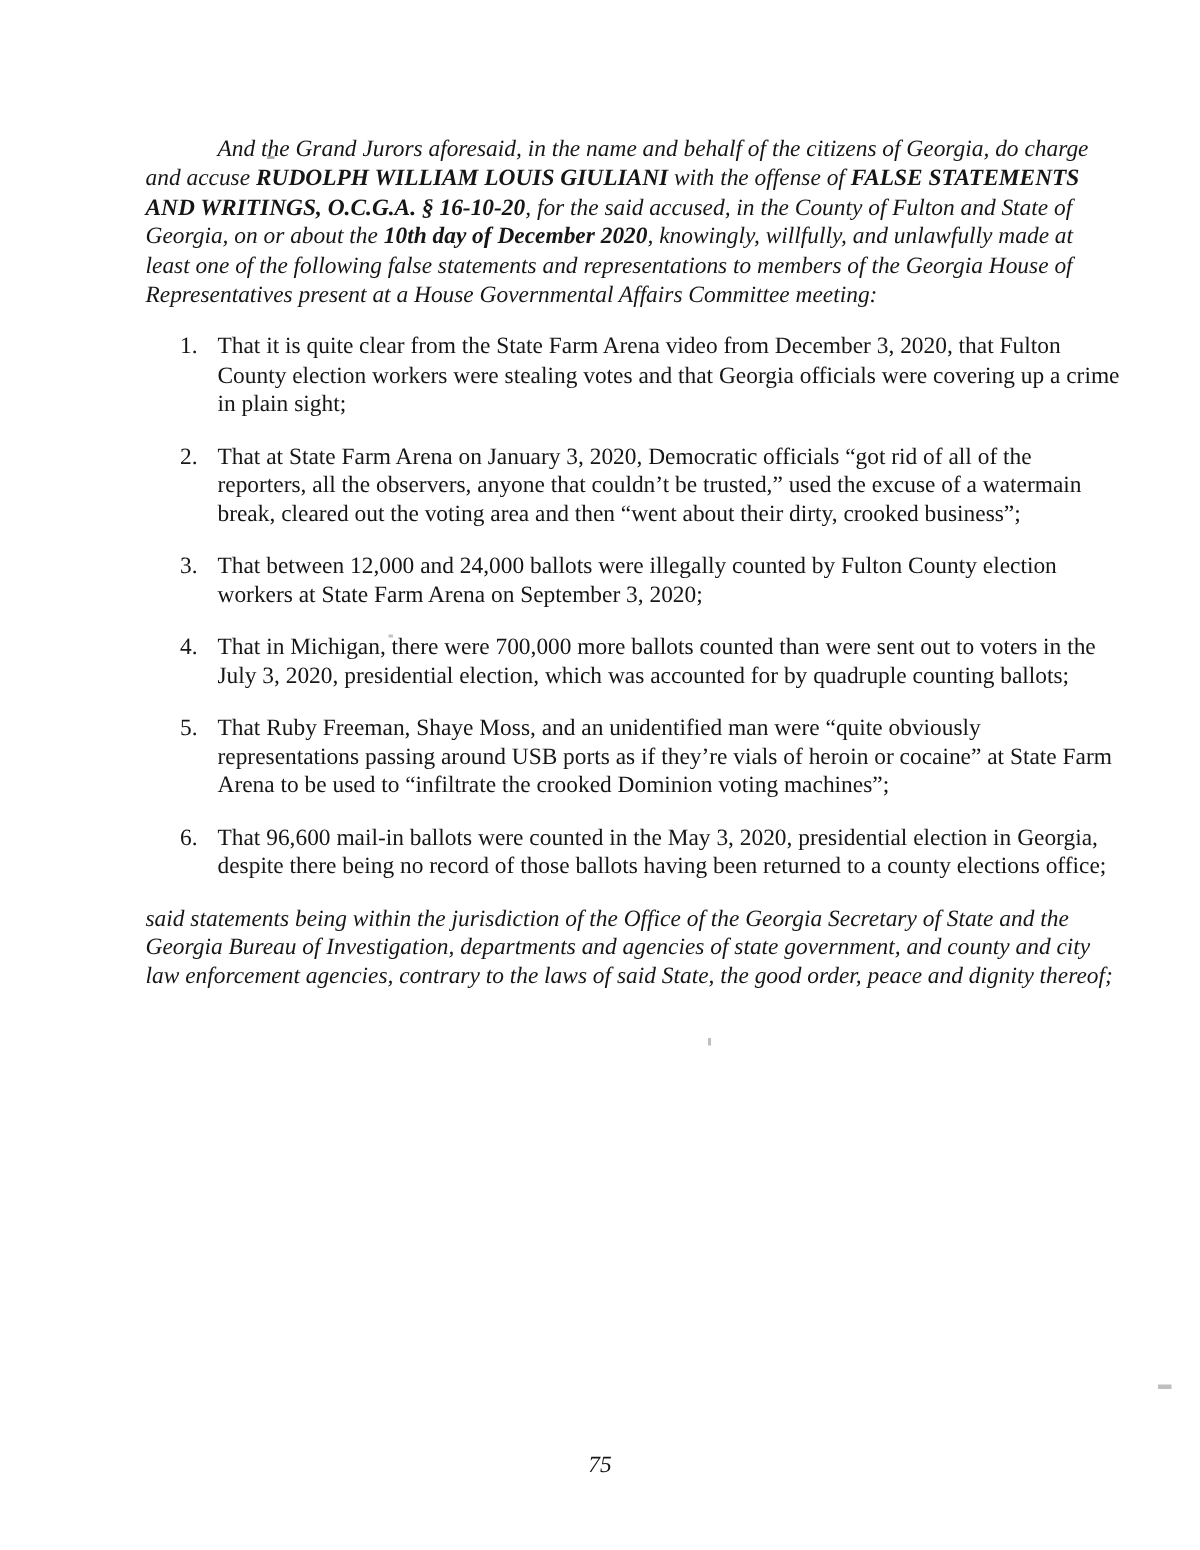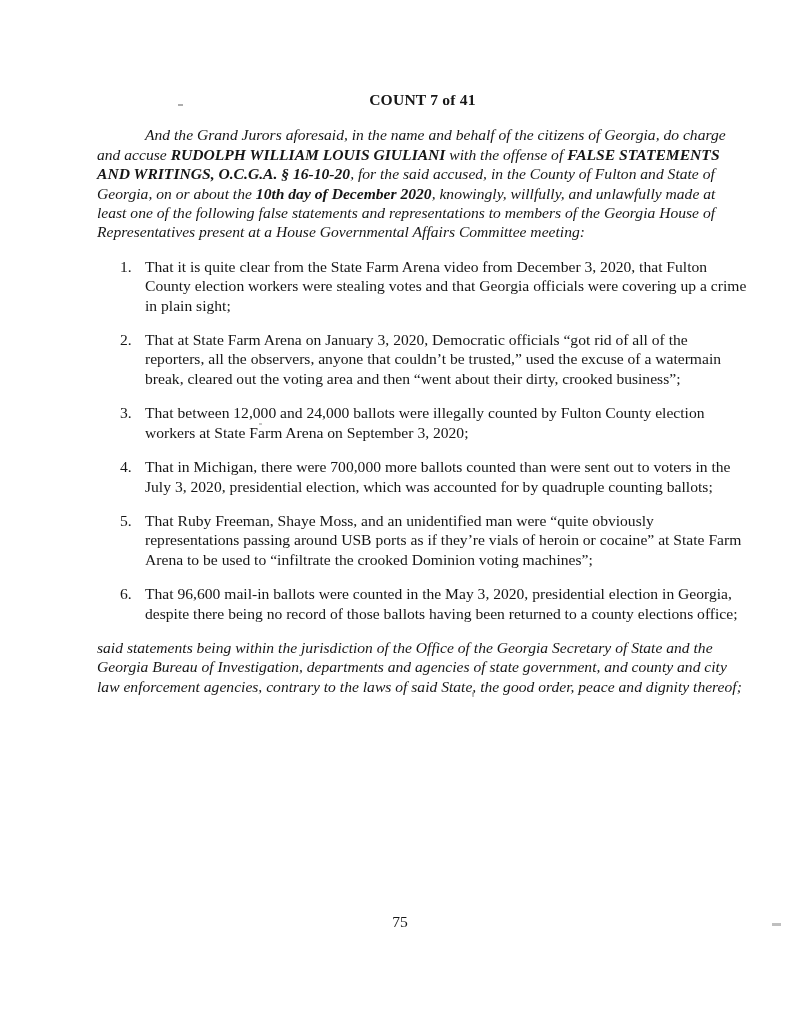"COUNT 7 of 41" h1.title { html: <h1>COUNT 7 of 41</h1> -> none }
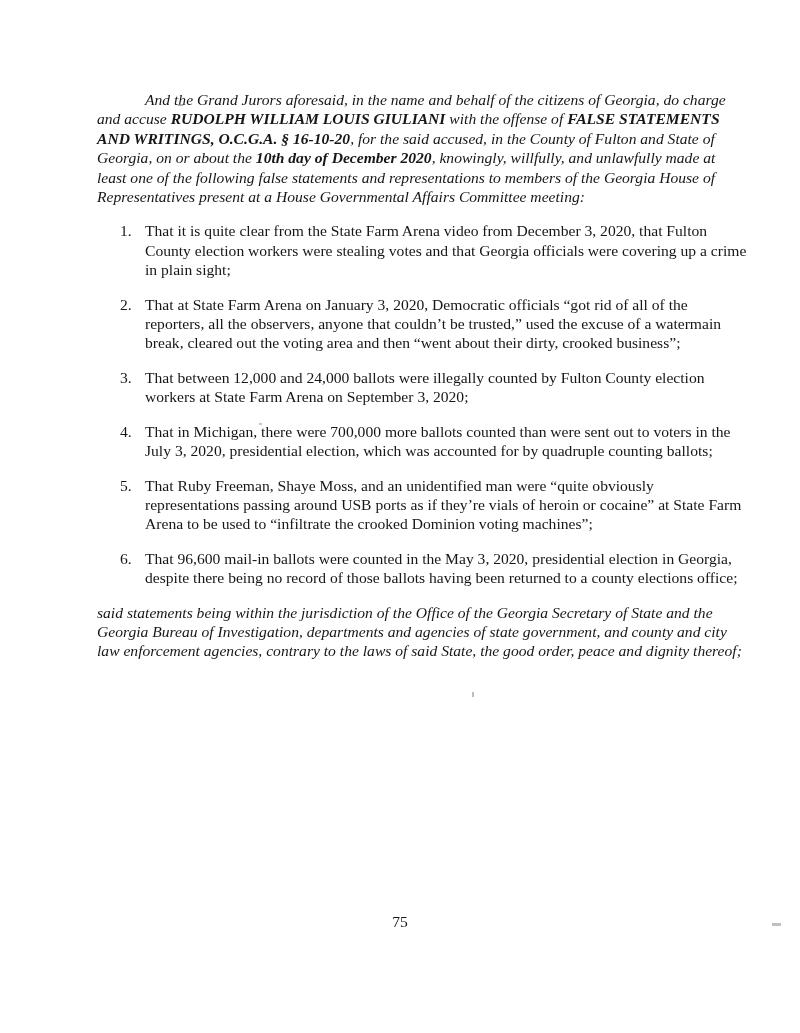"75" .page-number { font-style: none -> italic; top: 912px -> 967px }
